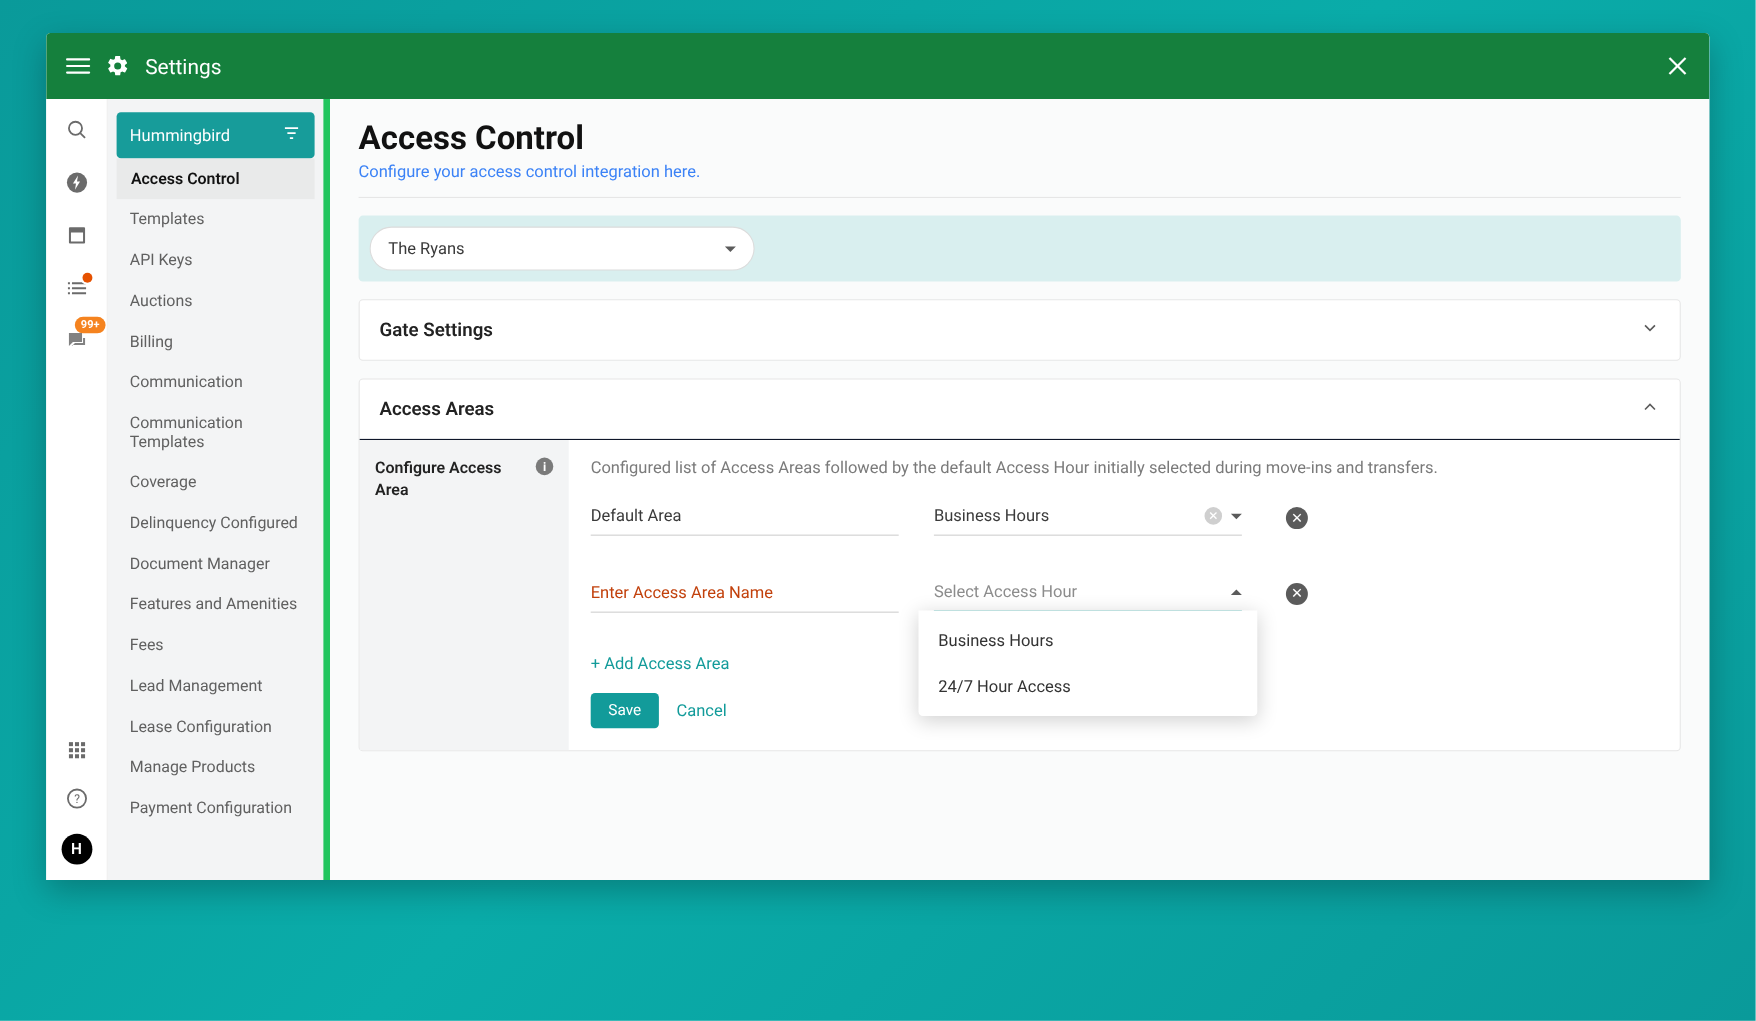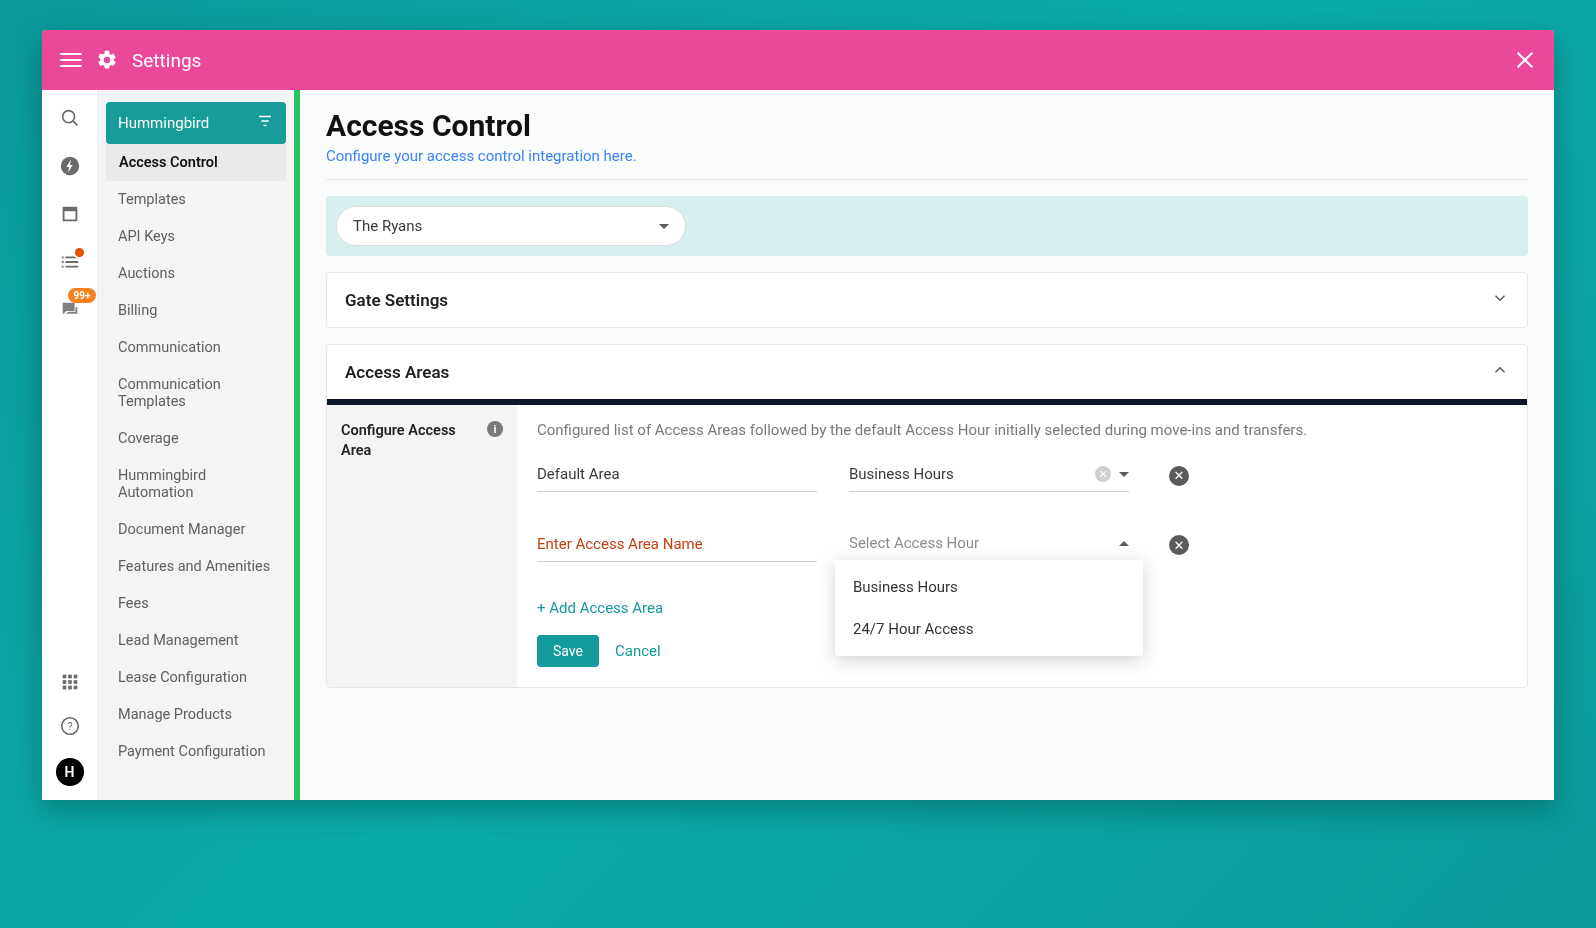"Settings" .topbar { background: #ec4899 -> #15803d }
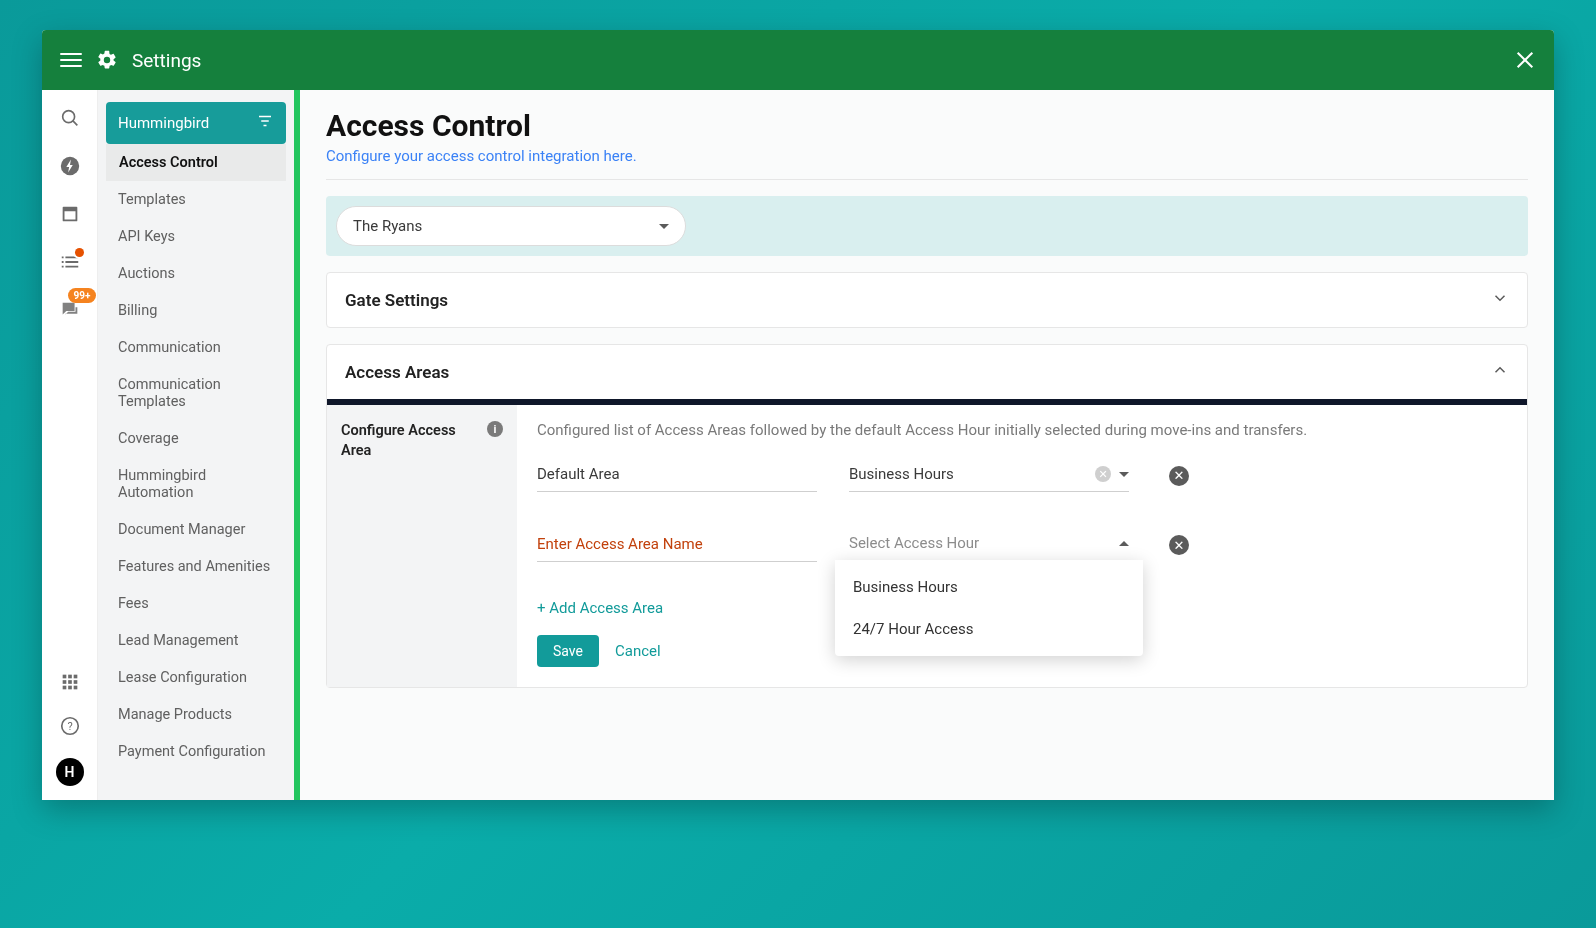"Configure Access Area" .panel-body { border-top: 6px solid #0f172a -> 1px solid #0f172a }
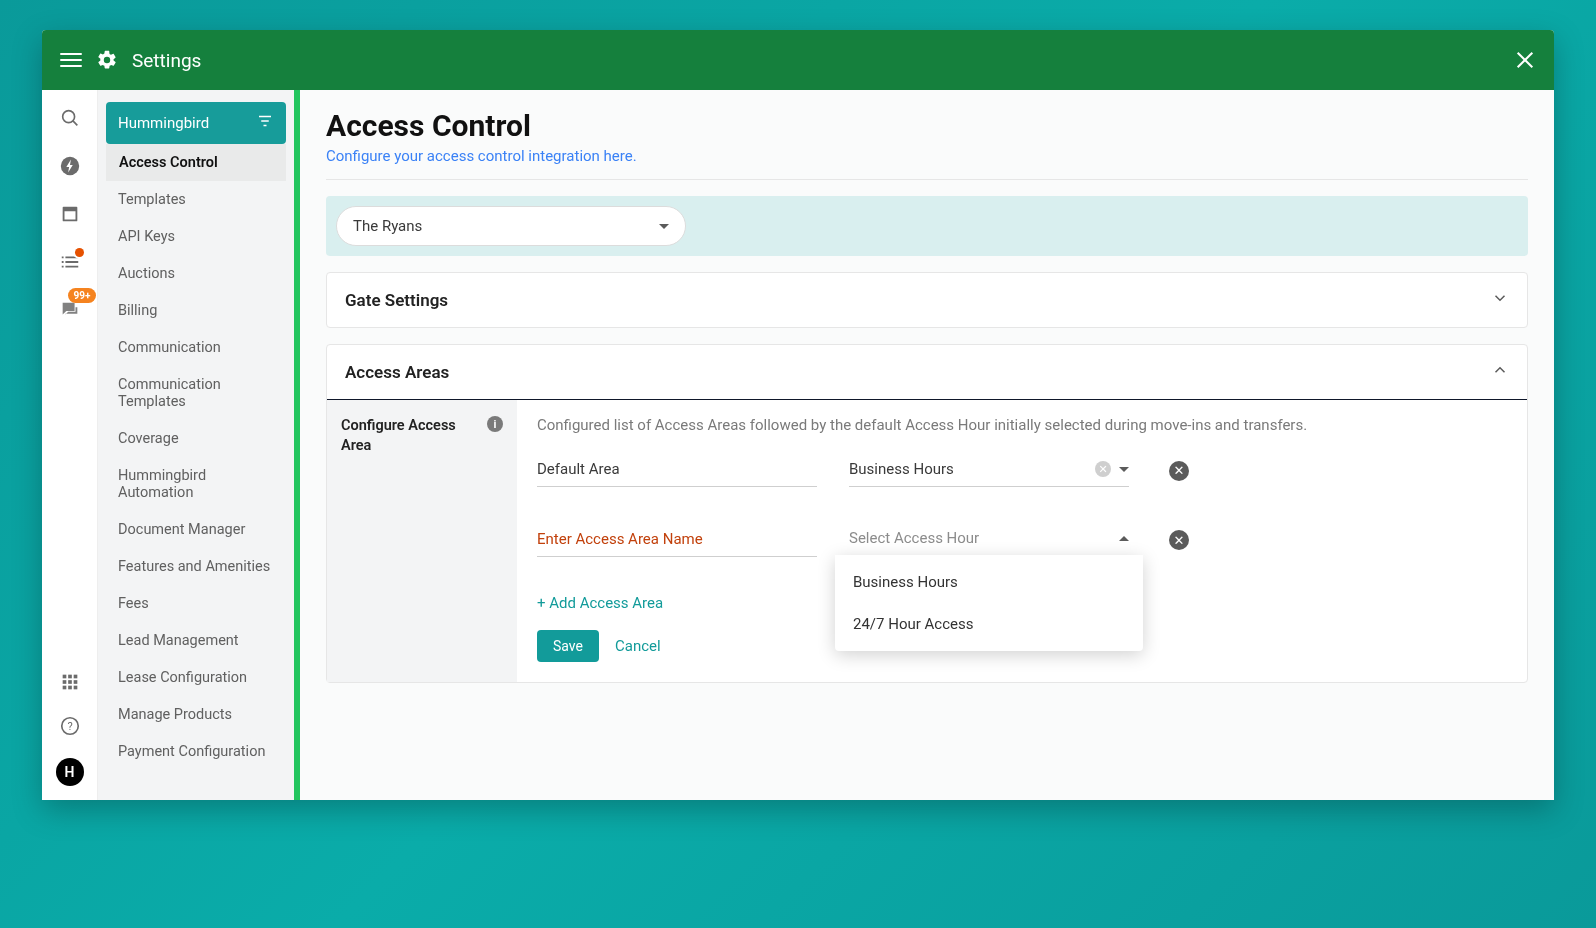"Hummingbird Automation" span { text: Hummingbird Automation -> Delinquency Configured }
